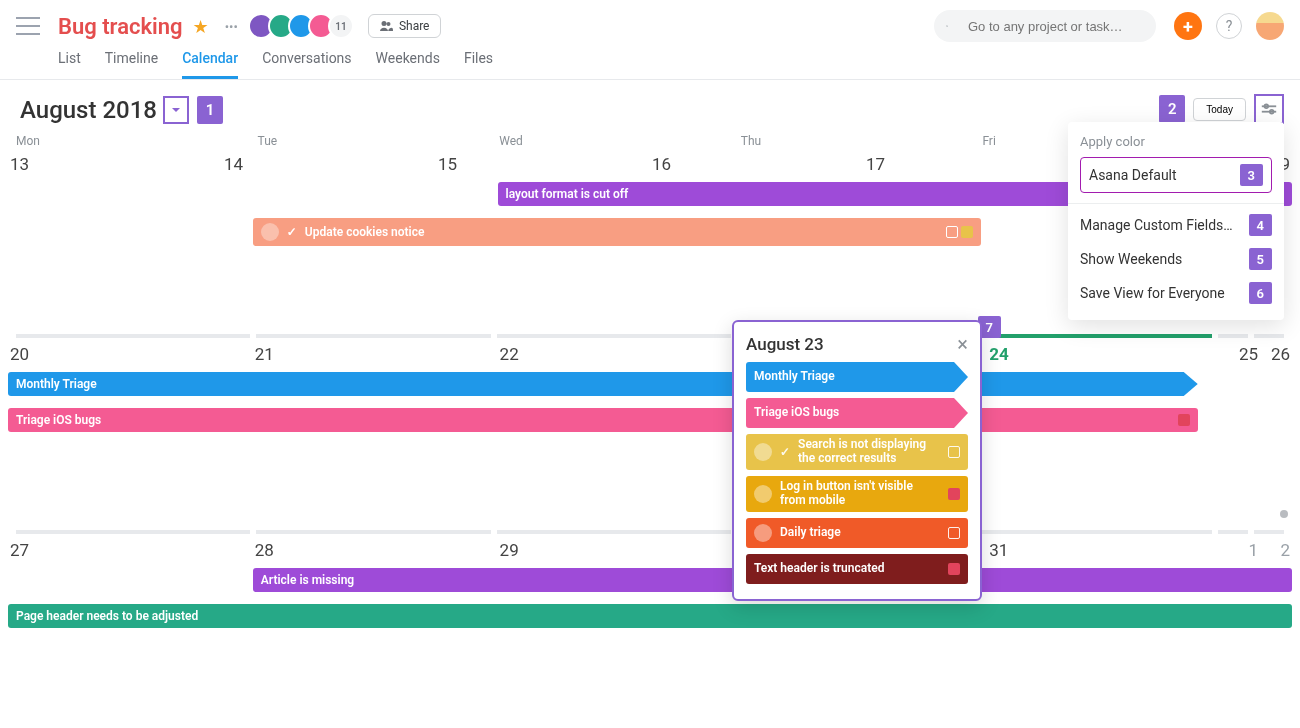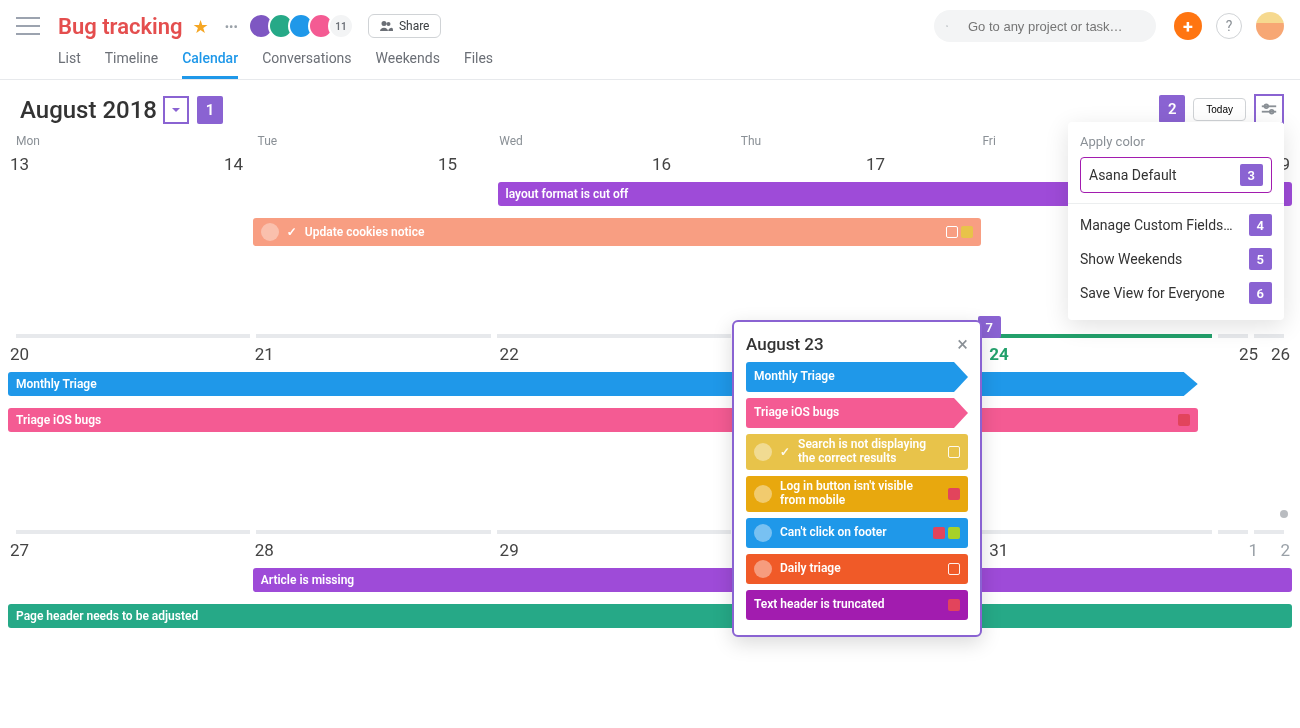"Can't click on footer" div.pitem { html: <div> <span></span> <span>Can't click on footer</span> <span> <span></span> <span></span> </span> </div> -> none }
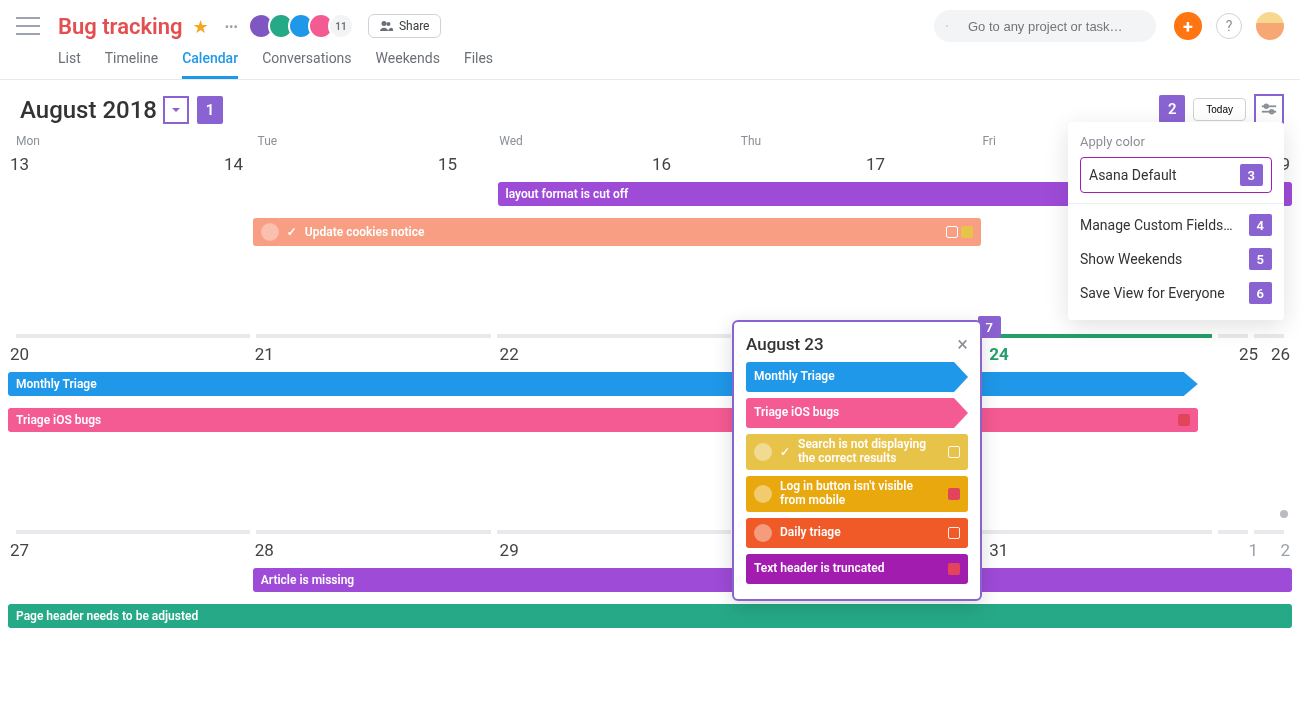"Text header is truncated" div.pitem { background: #a21caf -> #7f1d1d }
